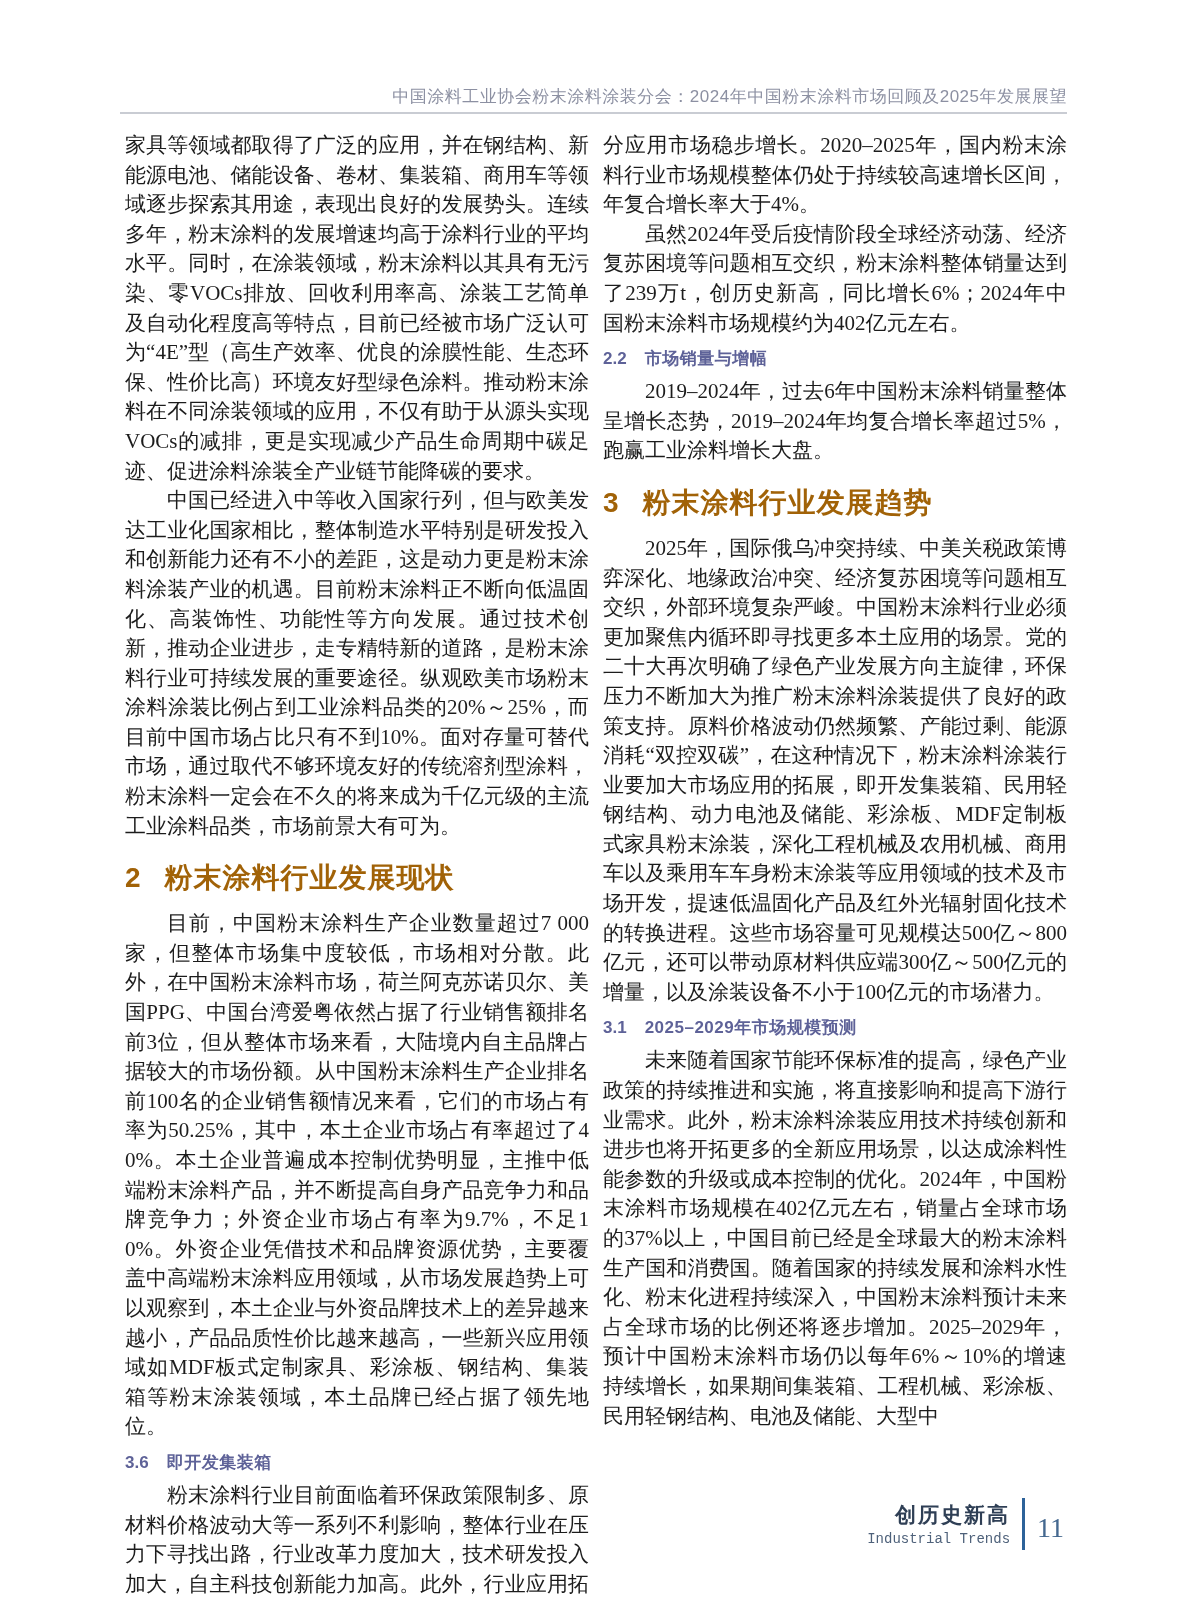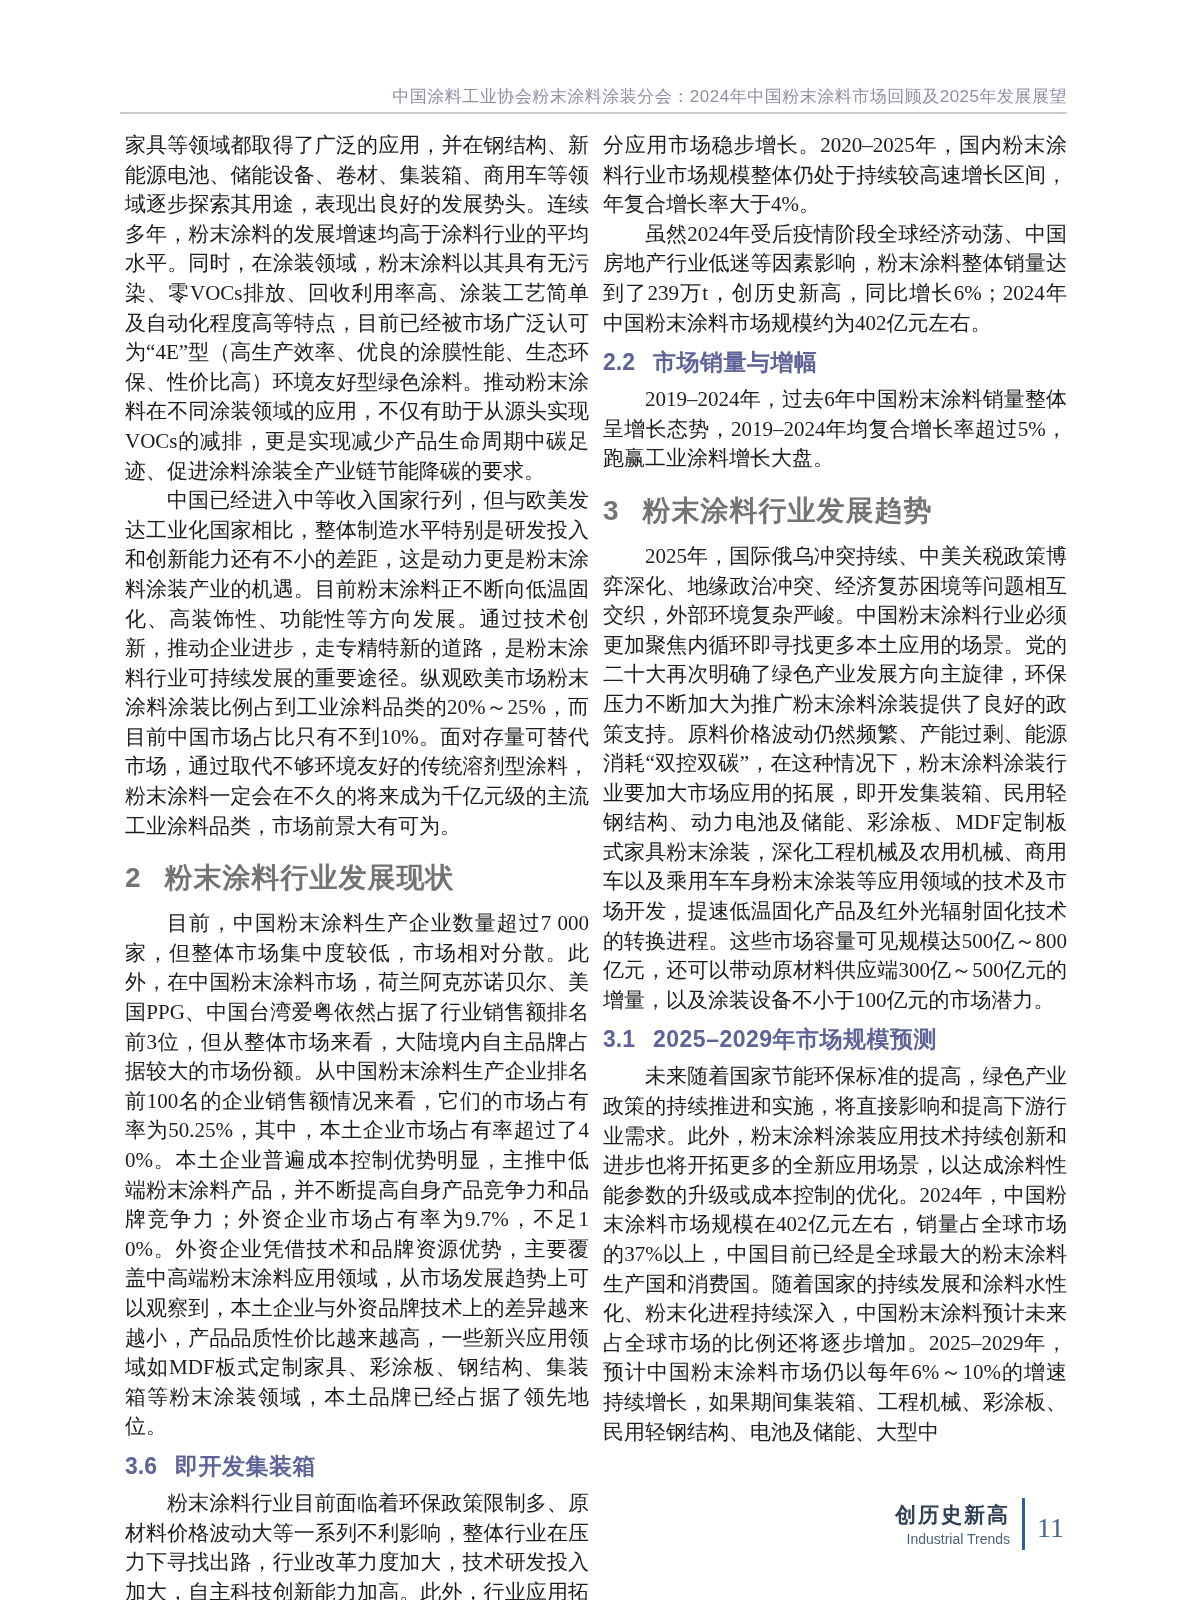"虽然2024年受后疫情阶段全球经济动荡、中国房地产行业低迷等因素影响，粉末涂料整" p.body { text: 中国房地产行业低迷等因素影响 -> 经济复苏困境等问题相互交织 }
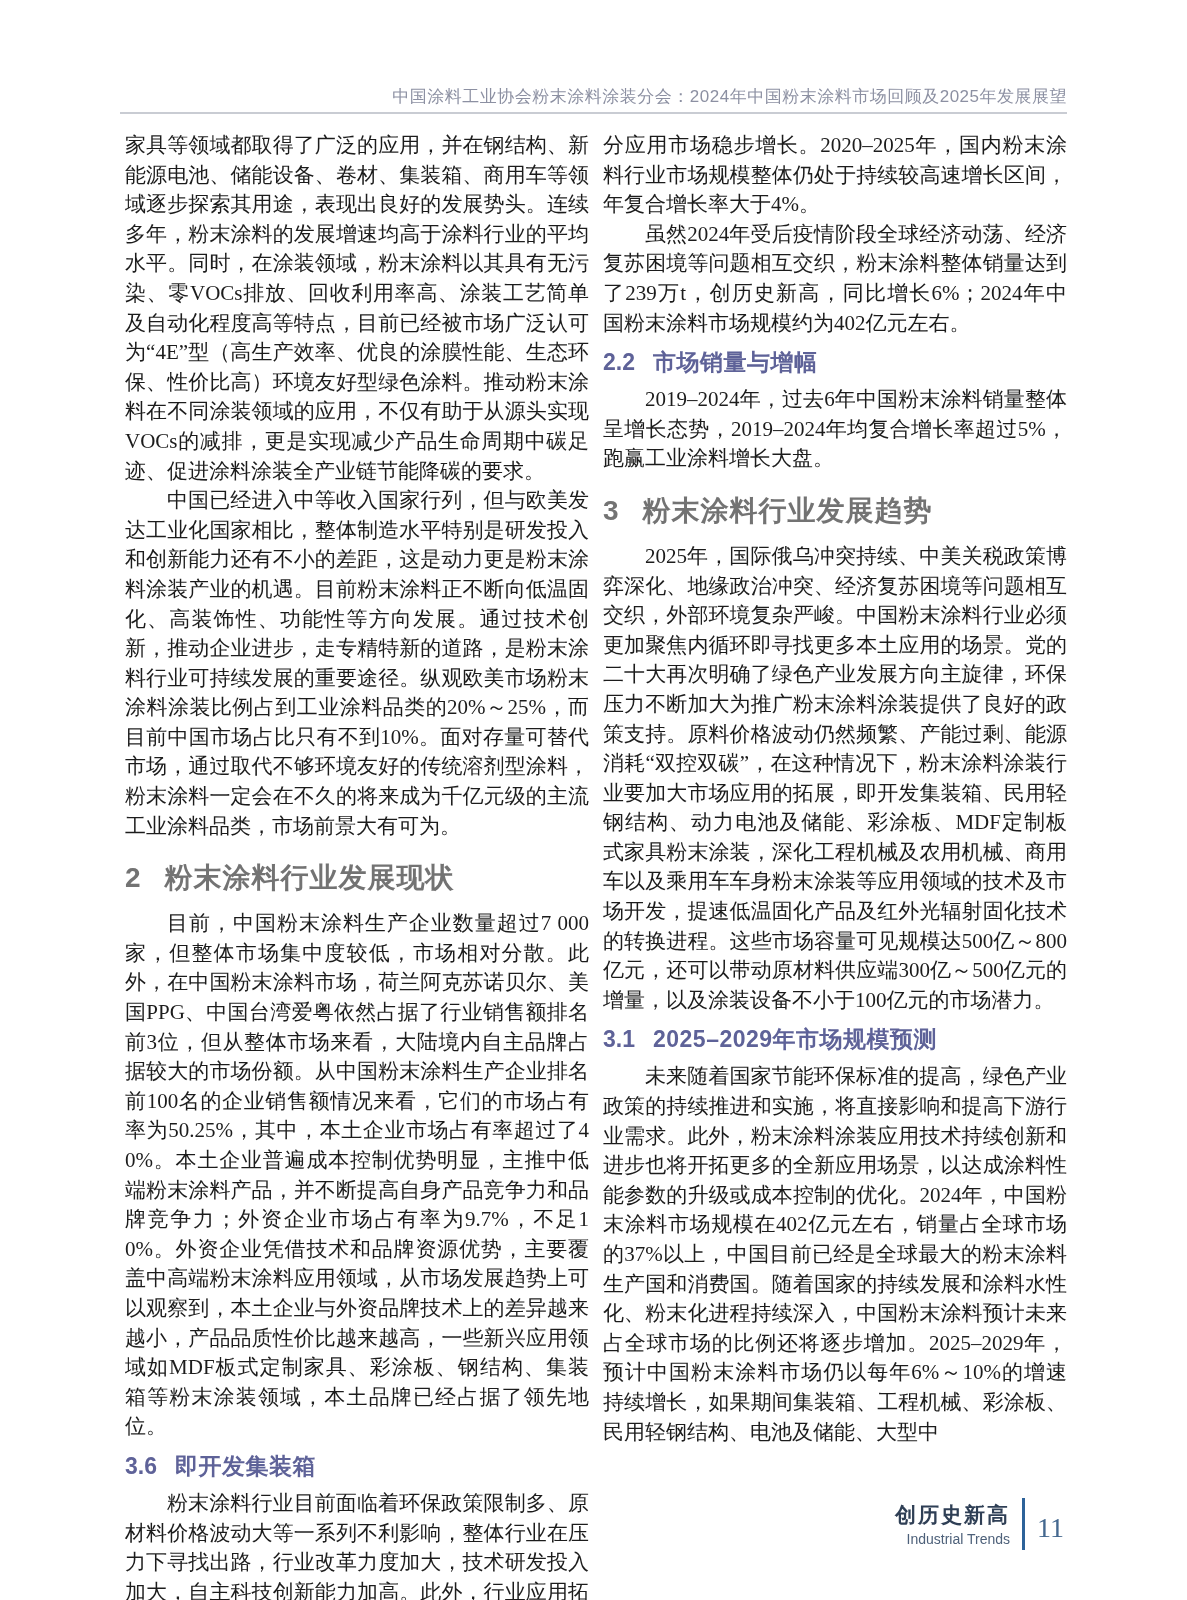"2.2 市场销量与增幅" .sec-h2 { font-size: 23px -> 17px }
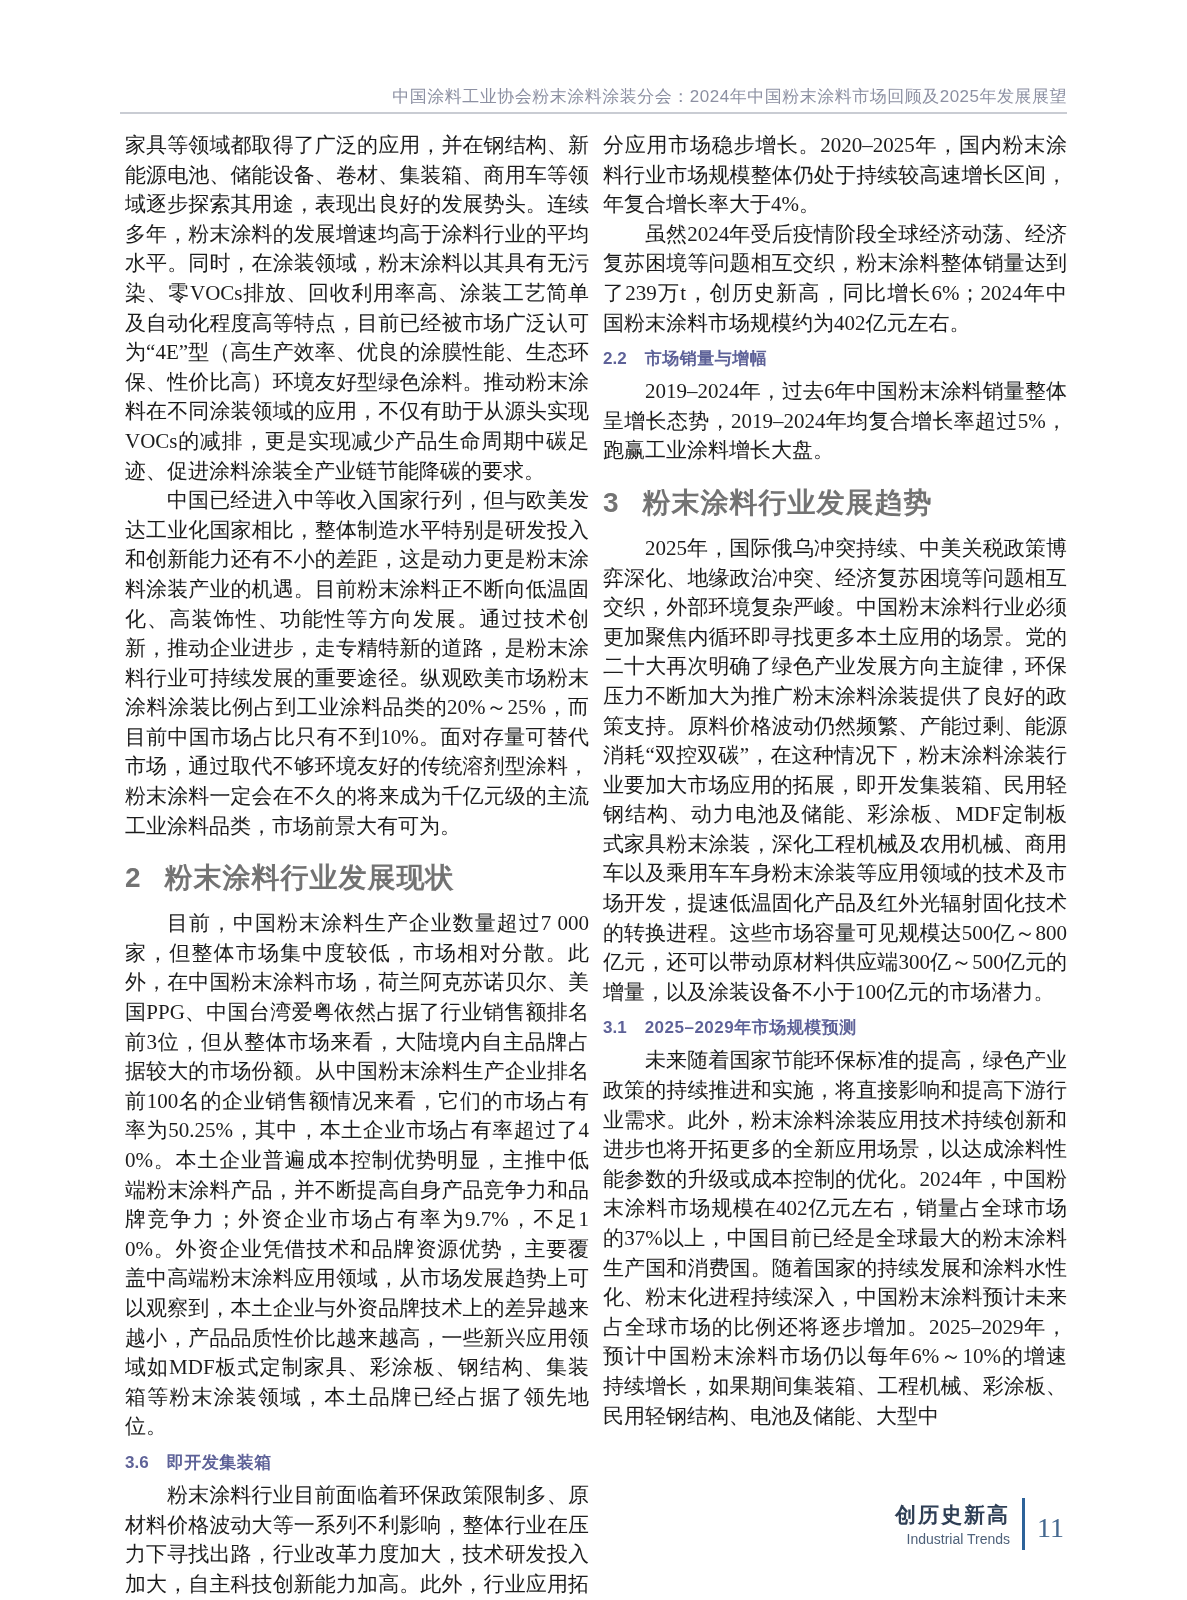"3 粉末涂料行业发展趋势" .sec-h1 { color: #737373 -> #a16207 }
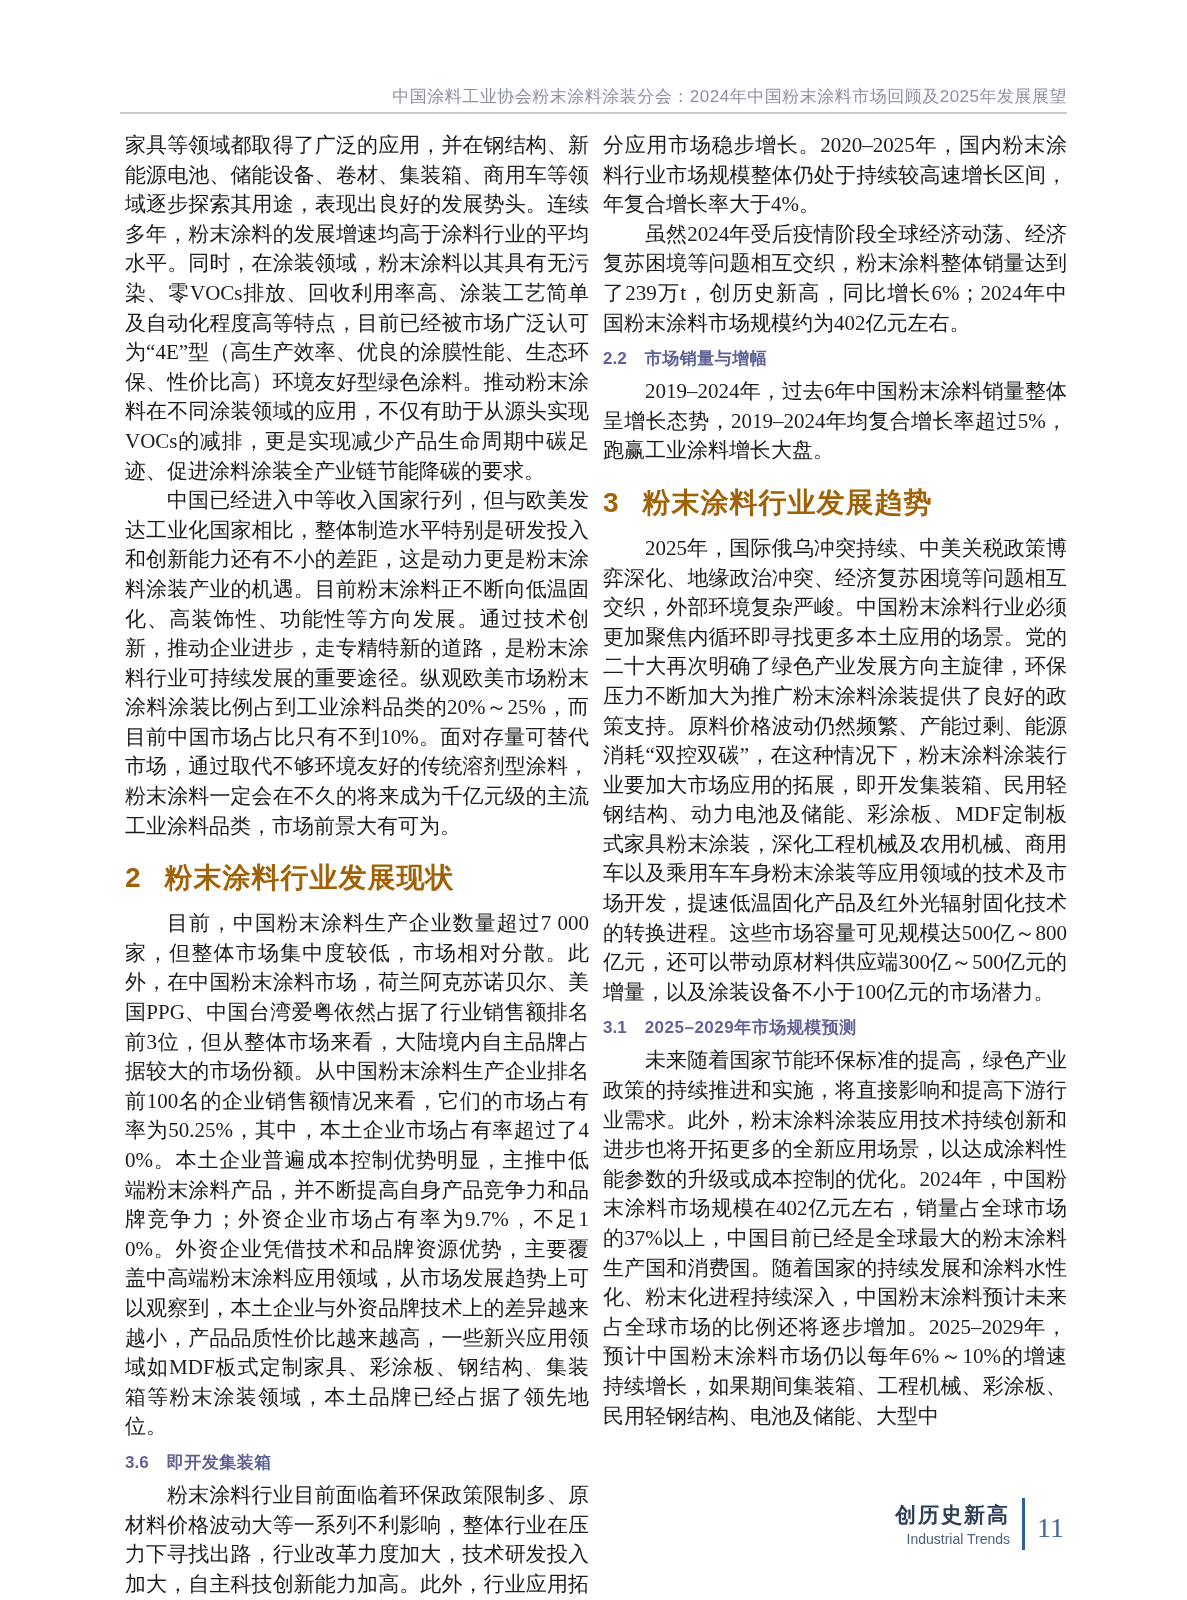"Industrial Trends" .footer-en { font-family: Liberation Sans, sans-serif -> Liberation Mono, monospace }
